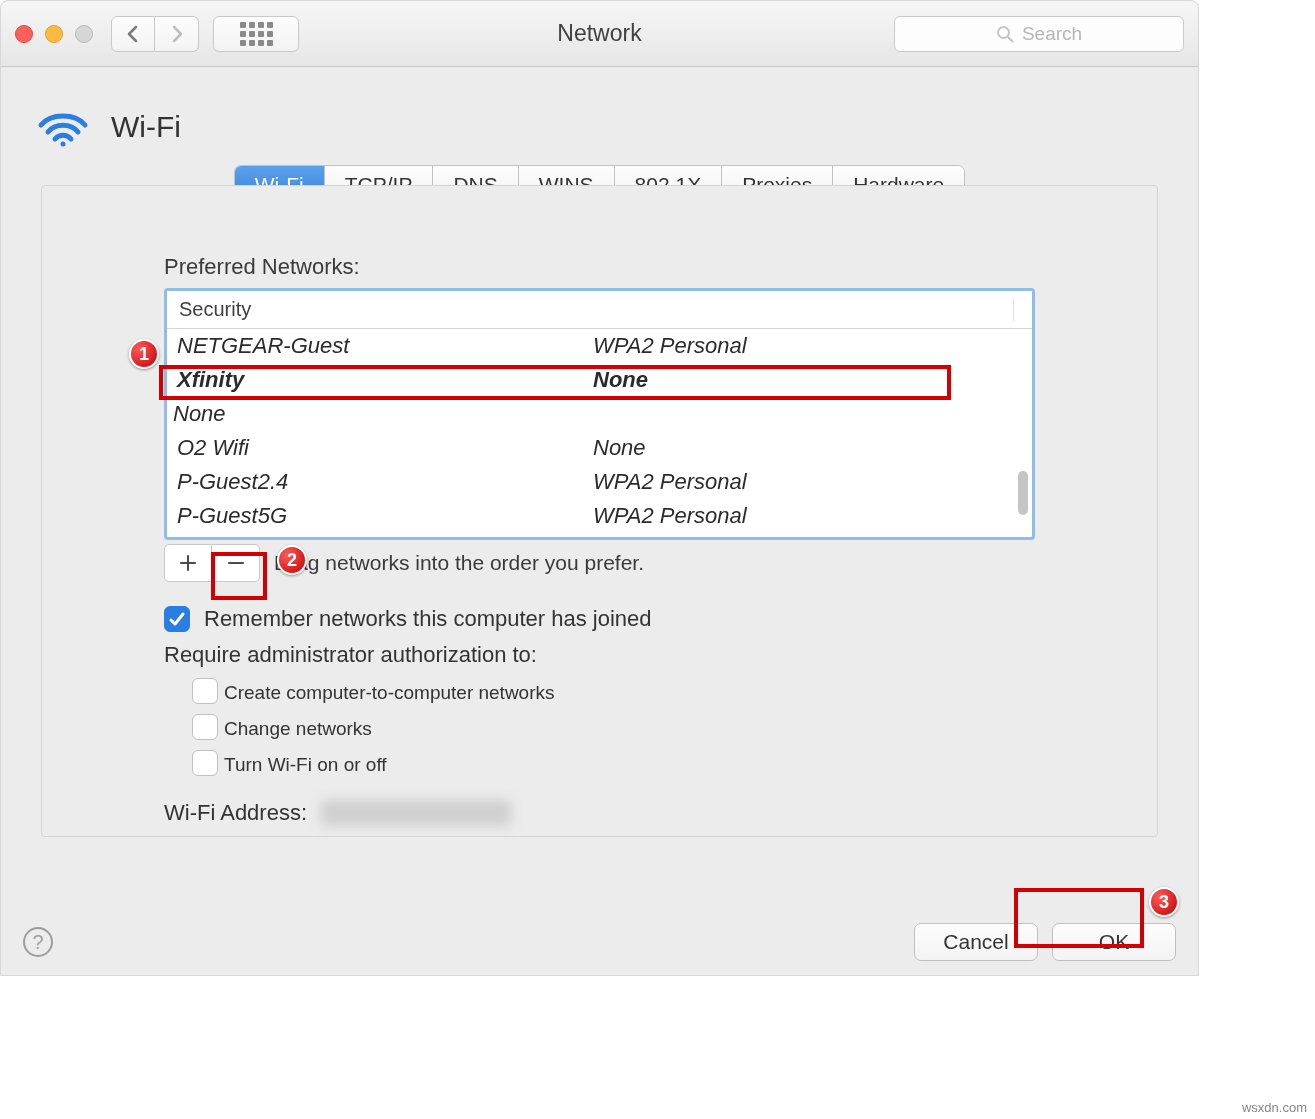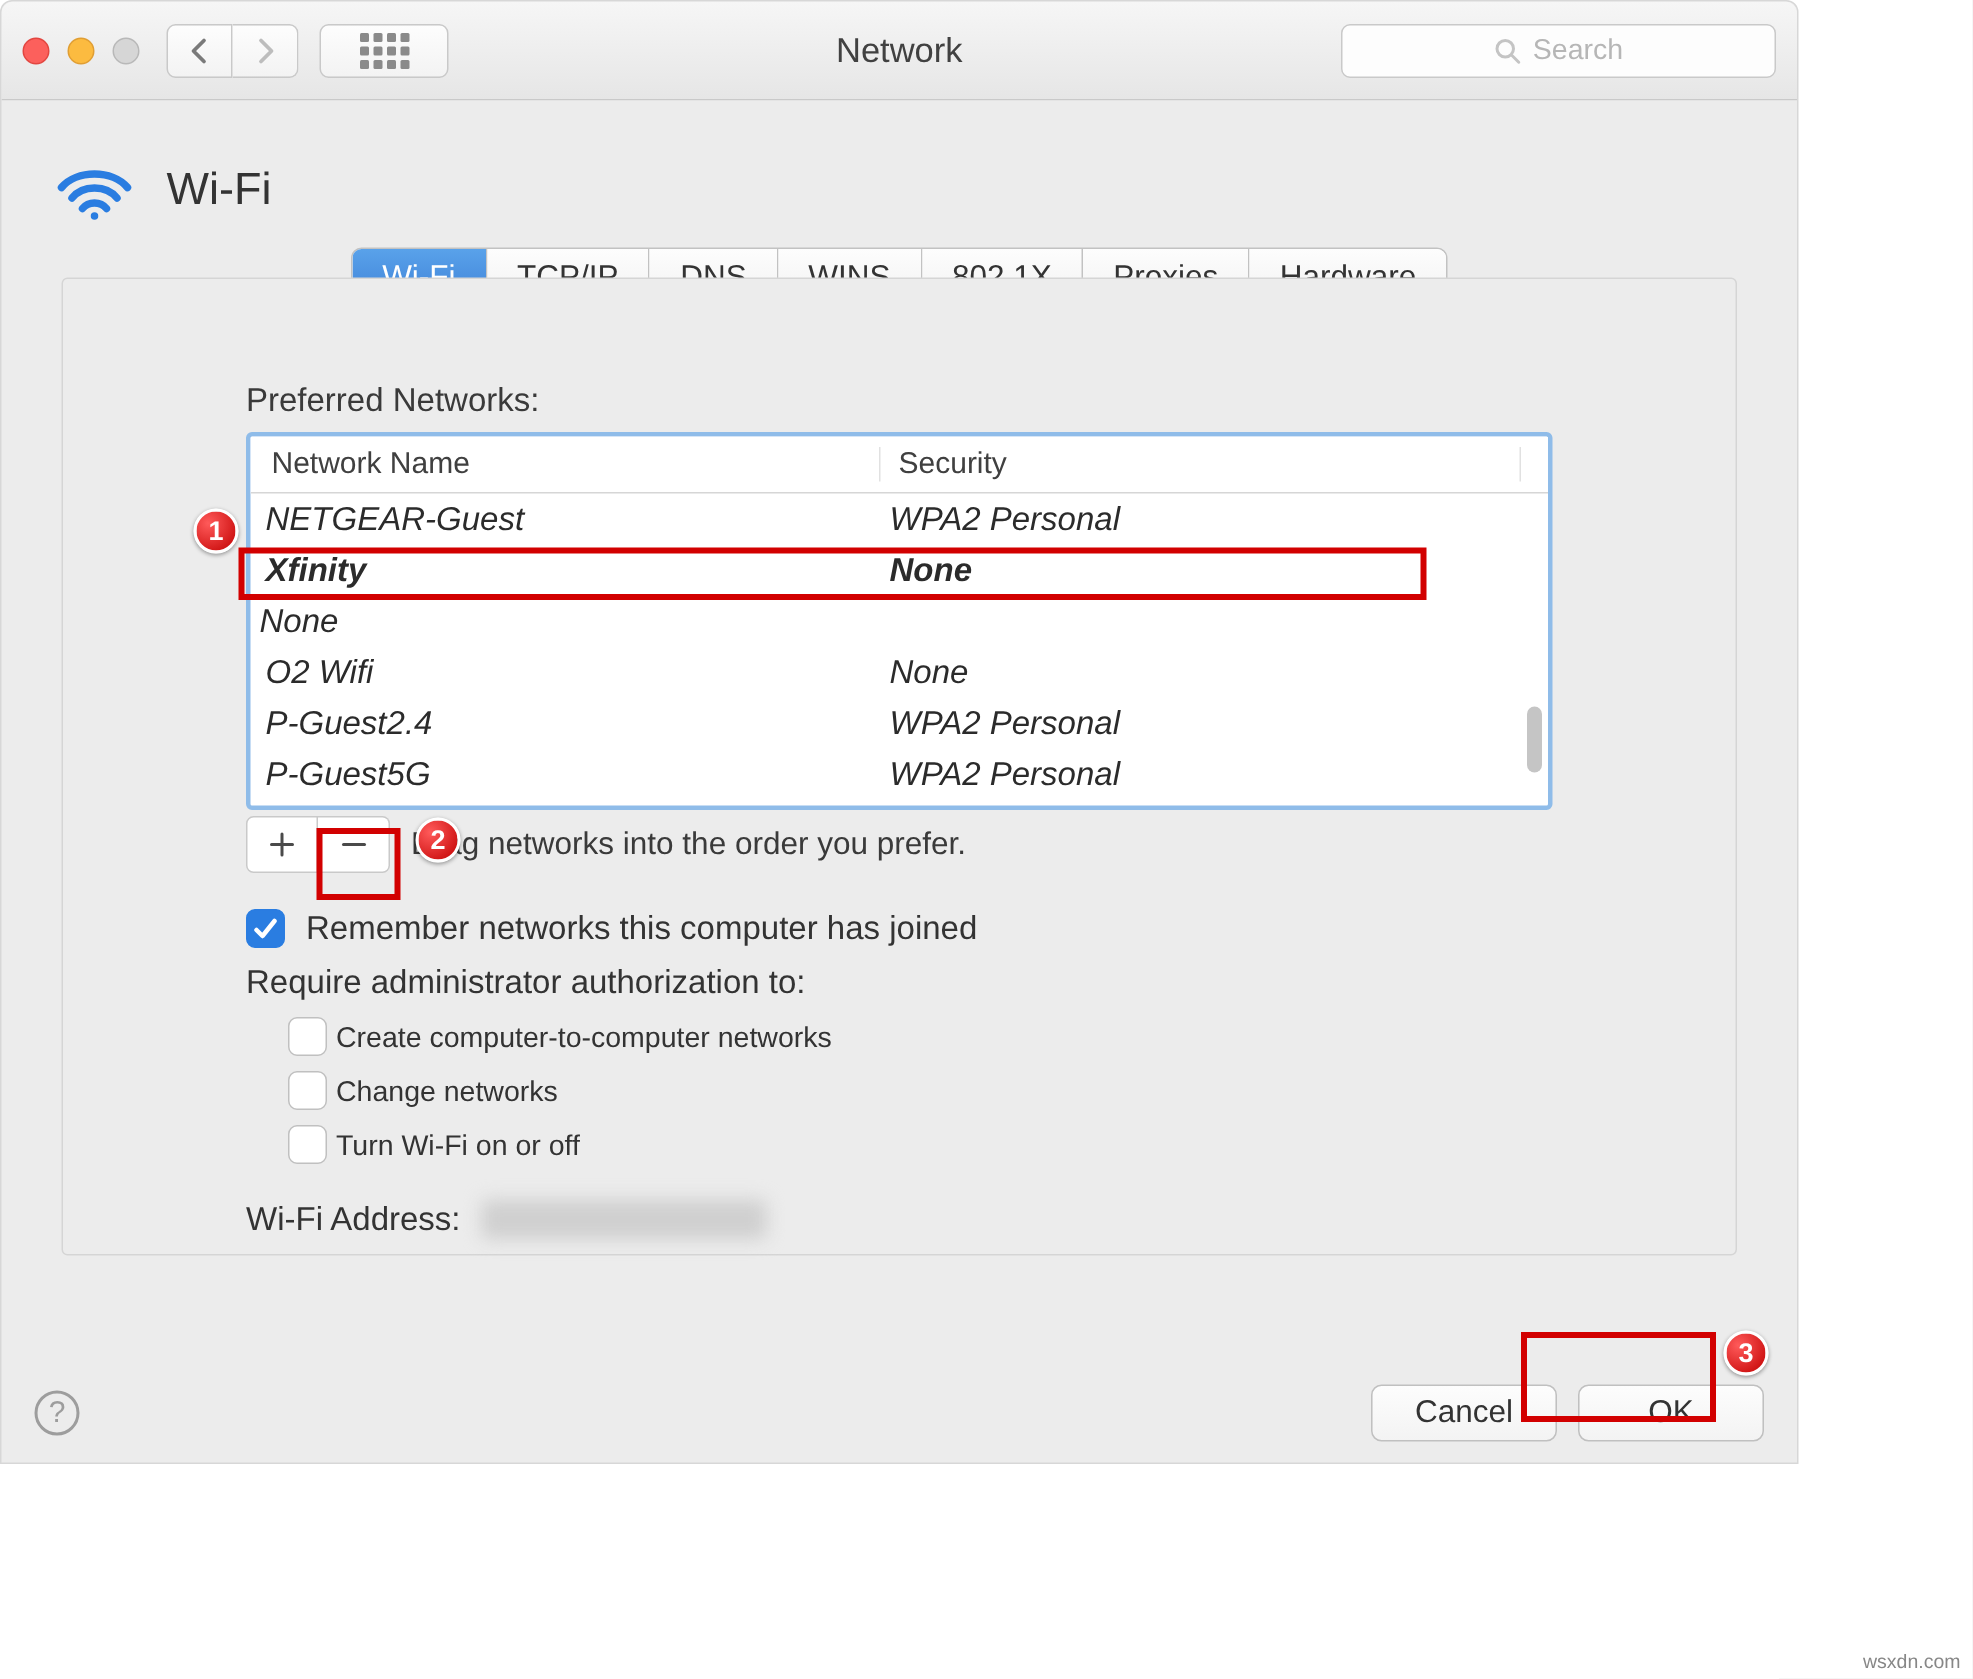"Network Name" div.col-name { html: <div>Network Name</div> -> none }
